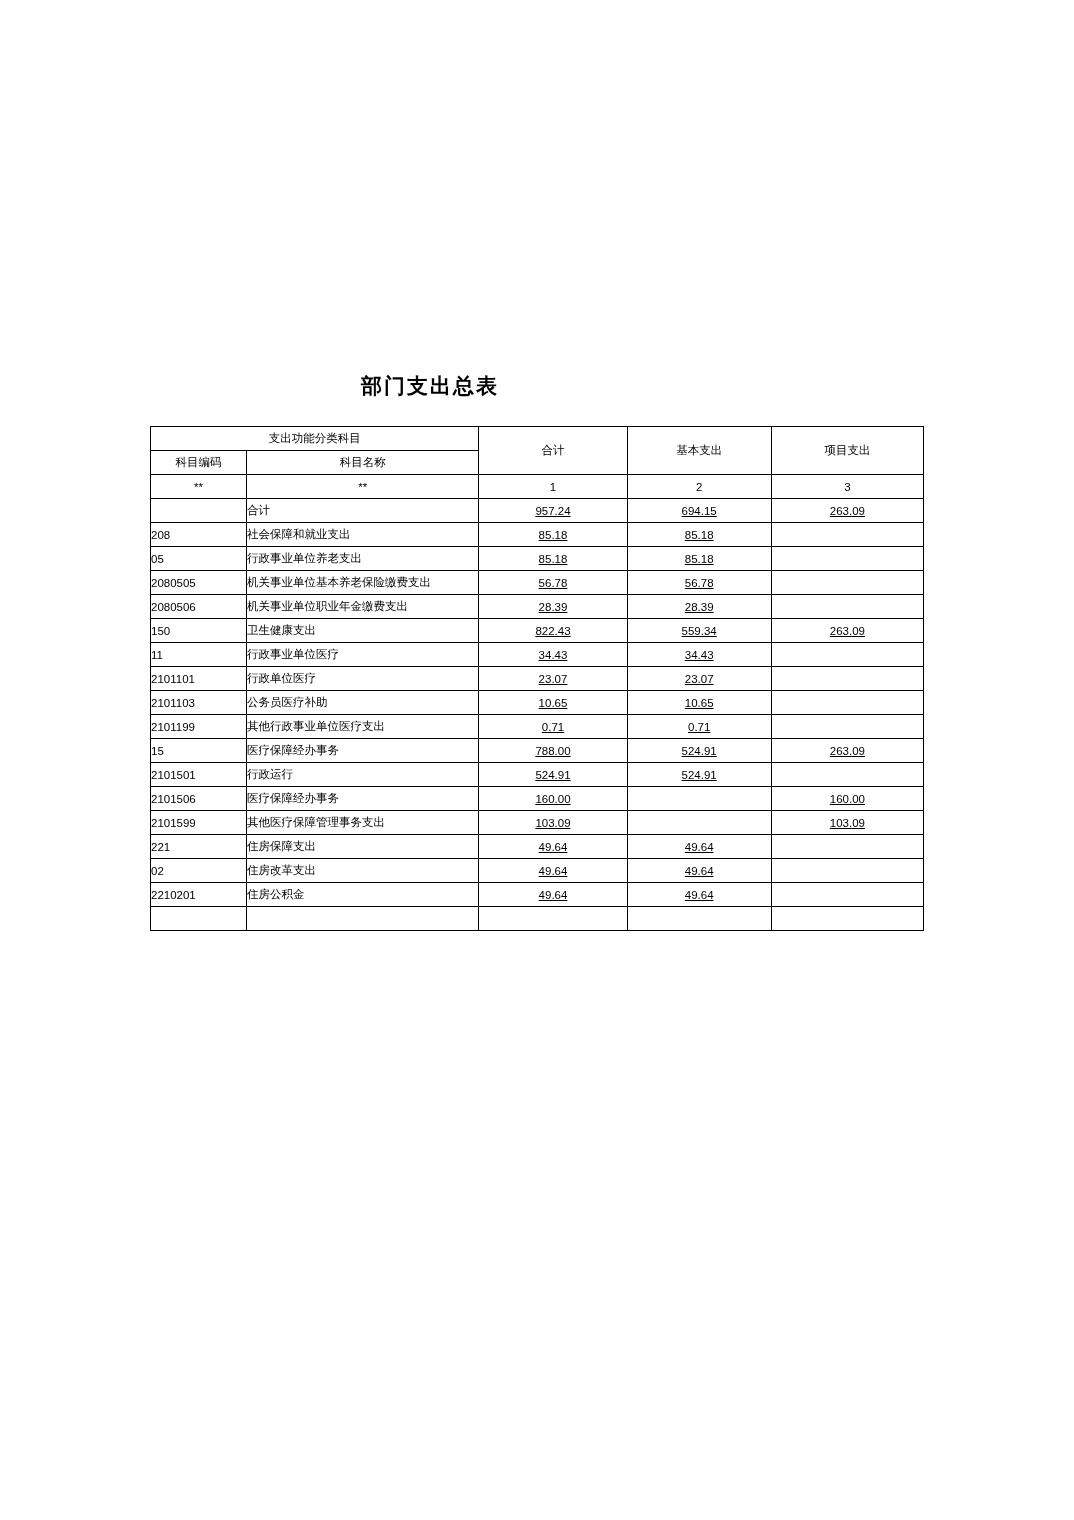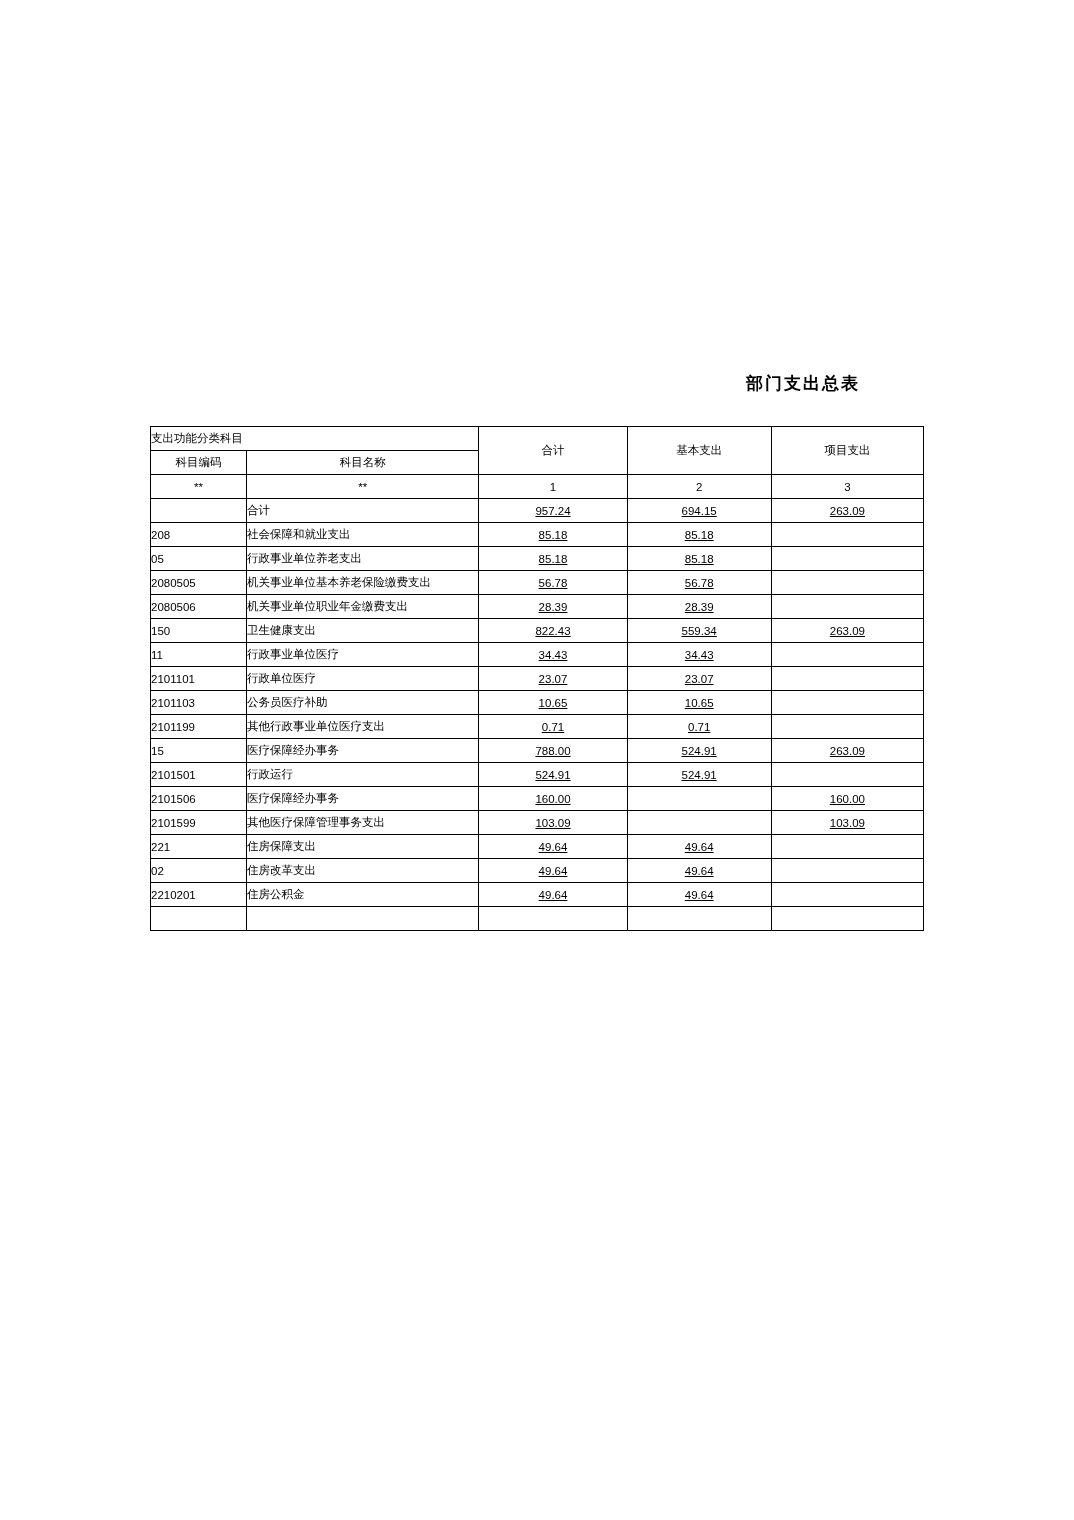"部门支出总表" .doc-title { font-size: 17px -> 21px; text-align: right -> center }
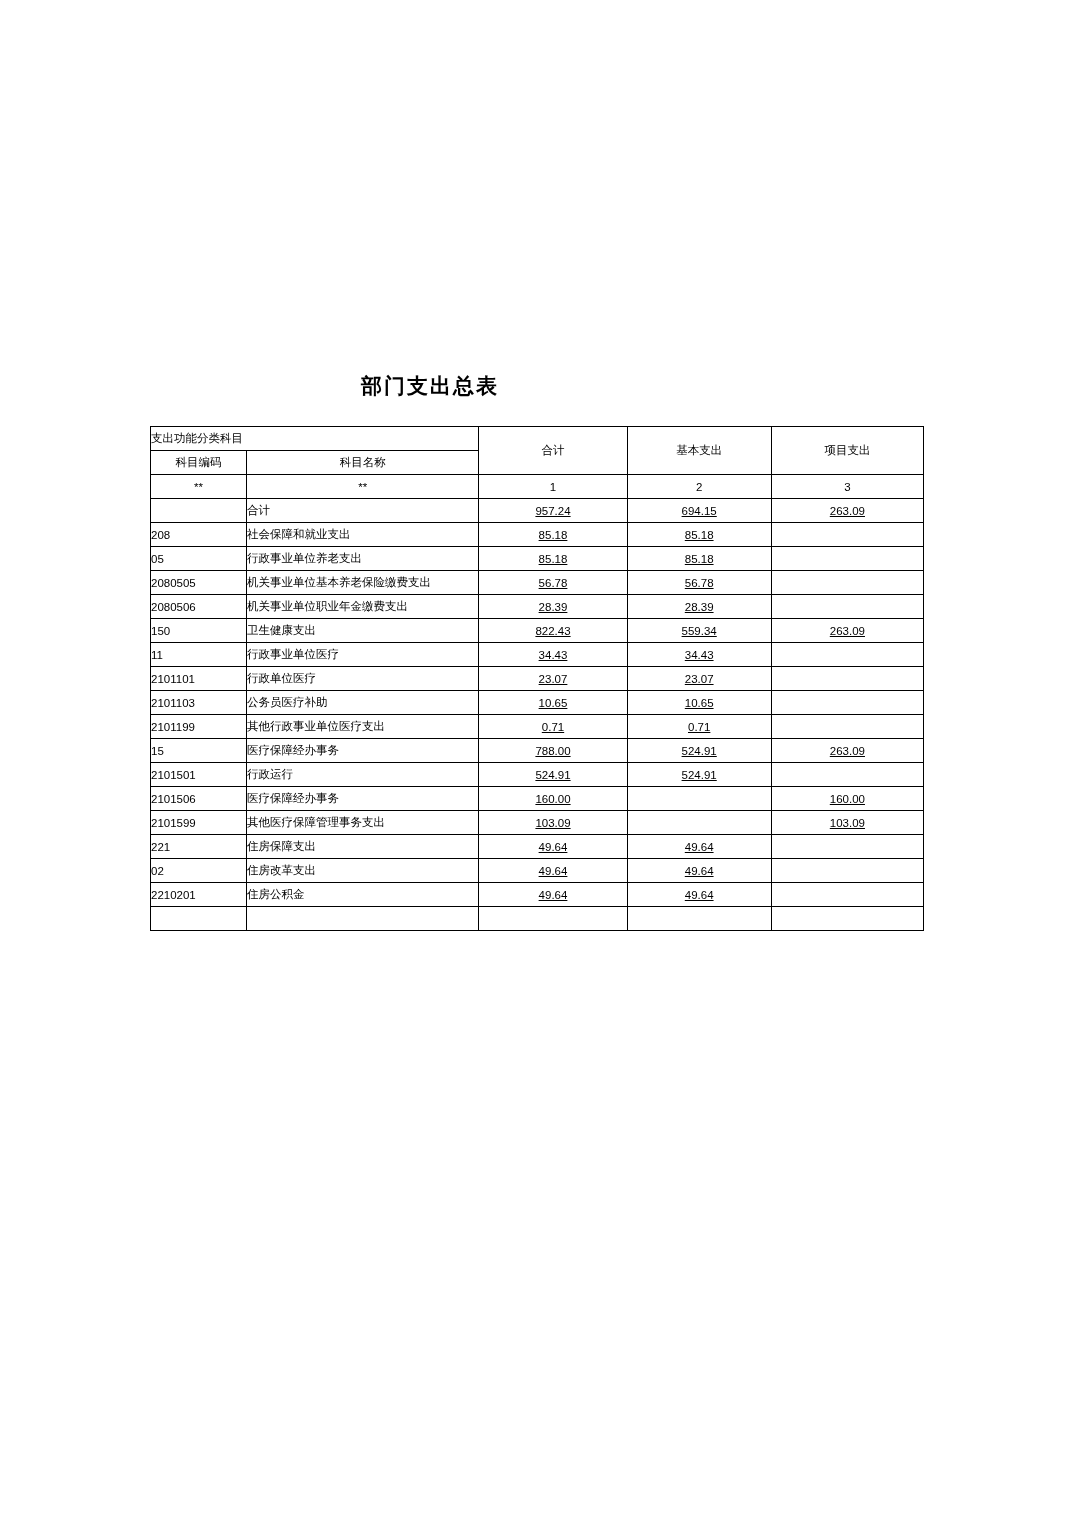"支出功能分类科目" .hdr-group { text-align: left -> center }
